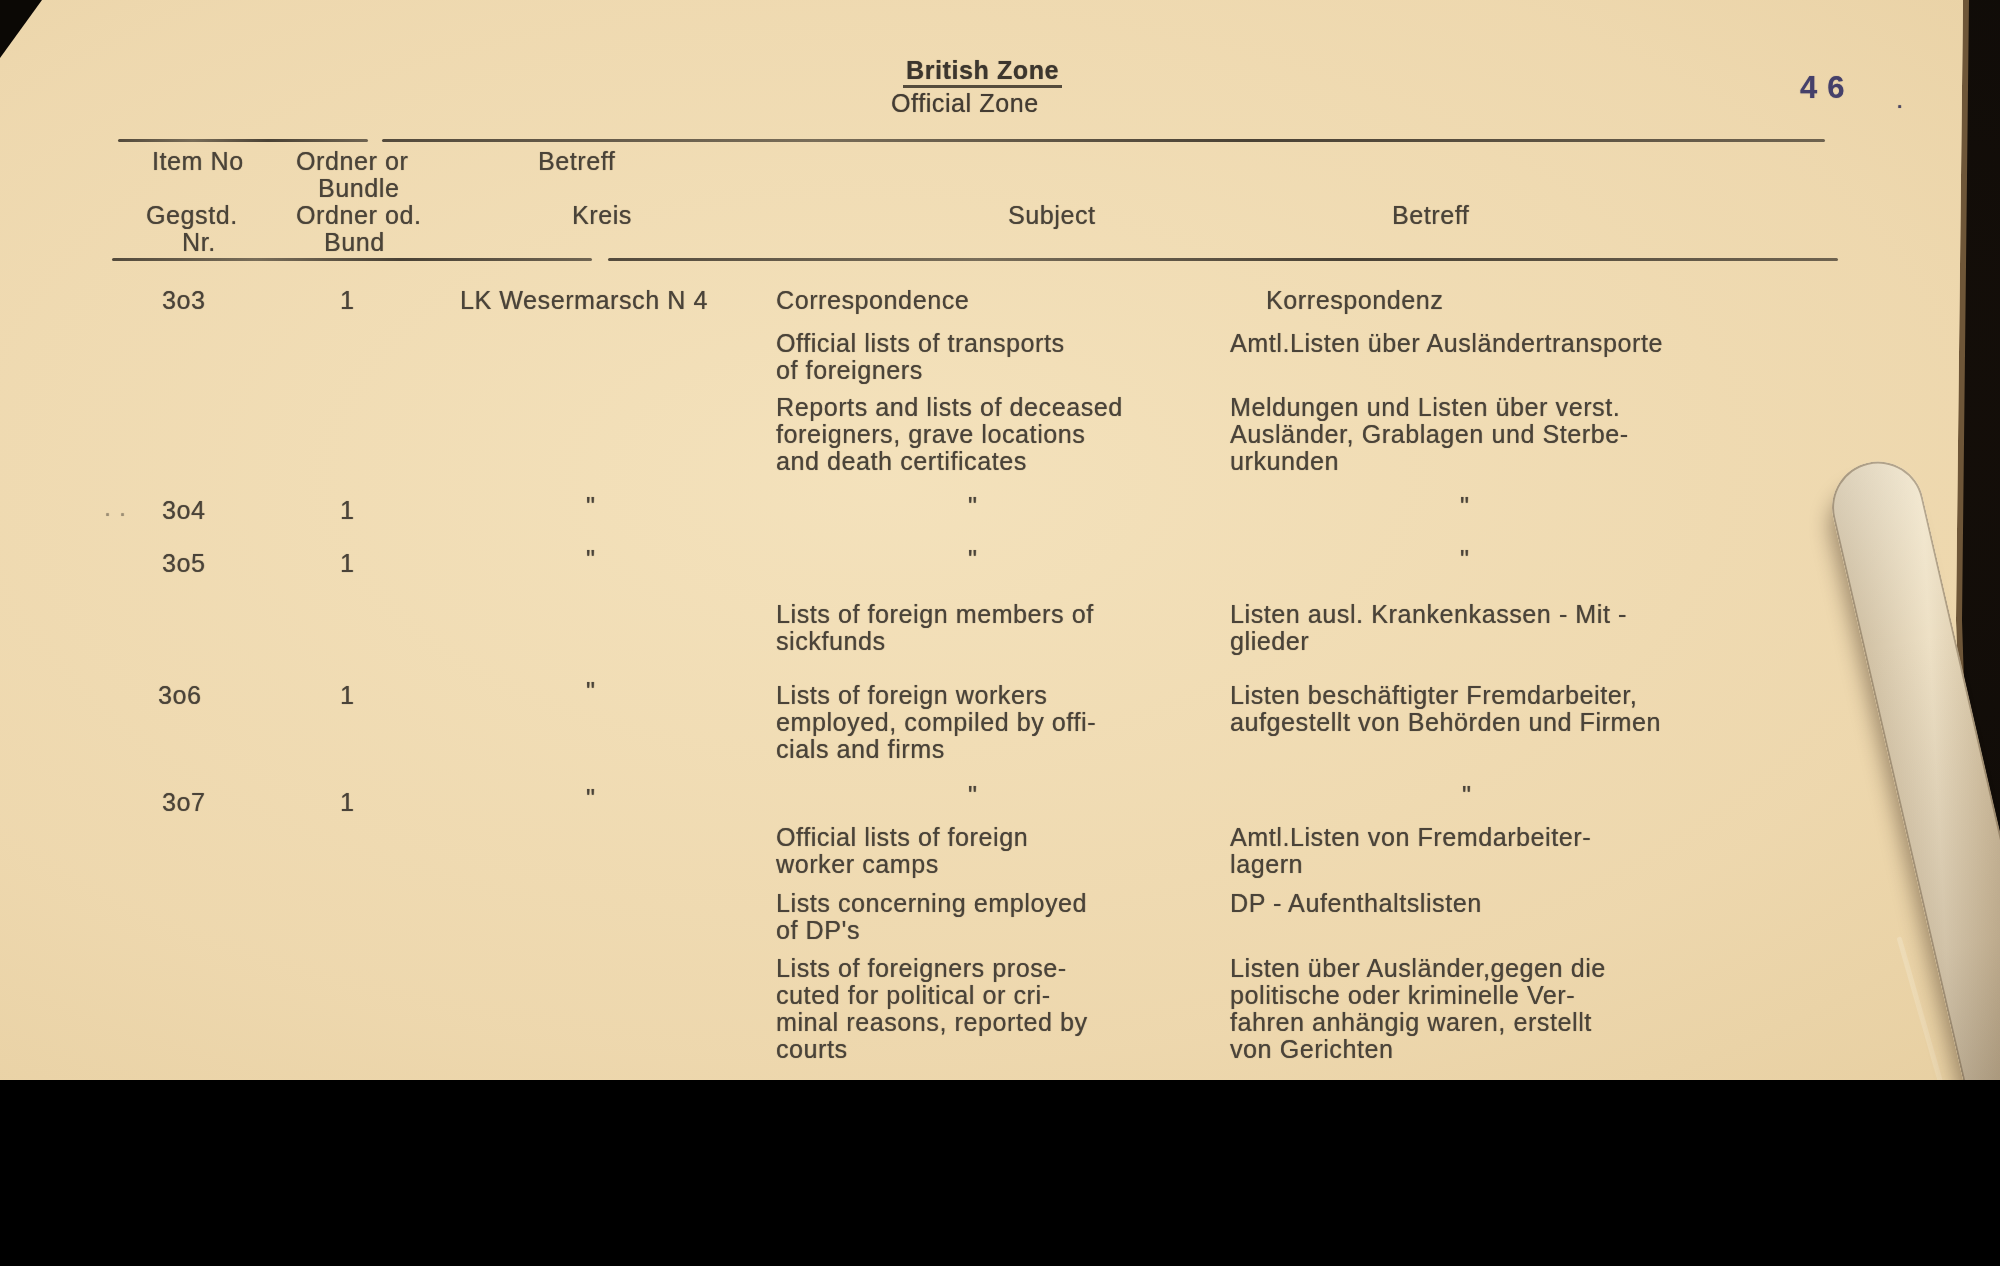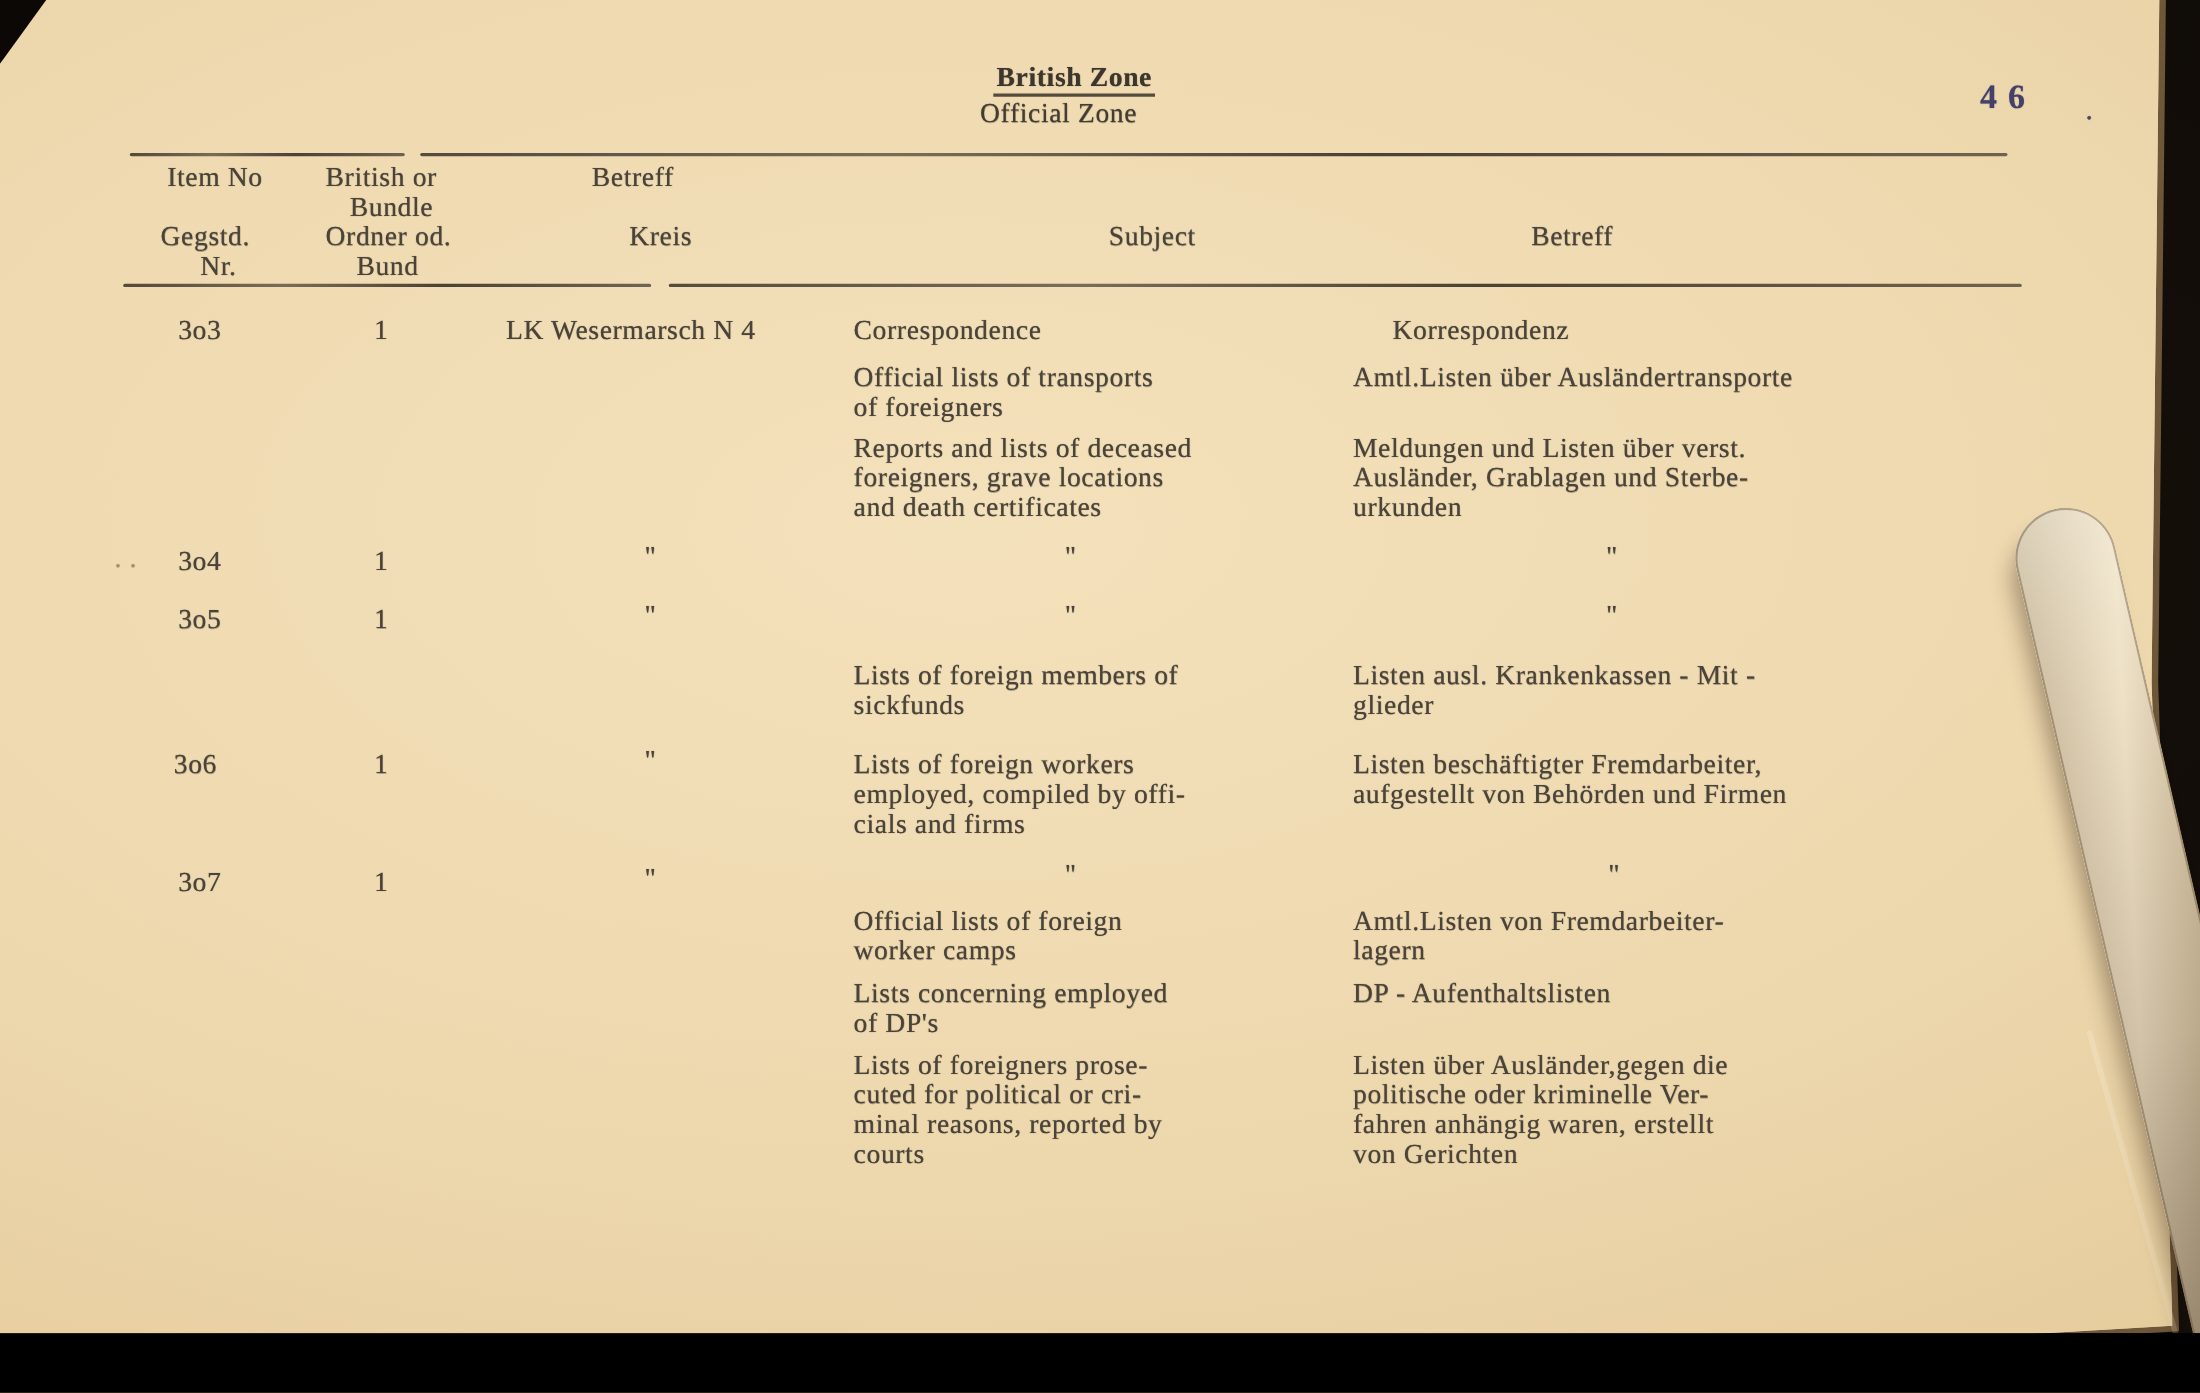"British Zone" .scan { font-family: Liberation Serif, serif -> Liberation Sans, sans-serif; height: 1212px -> 1080px }
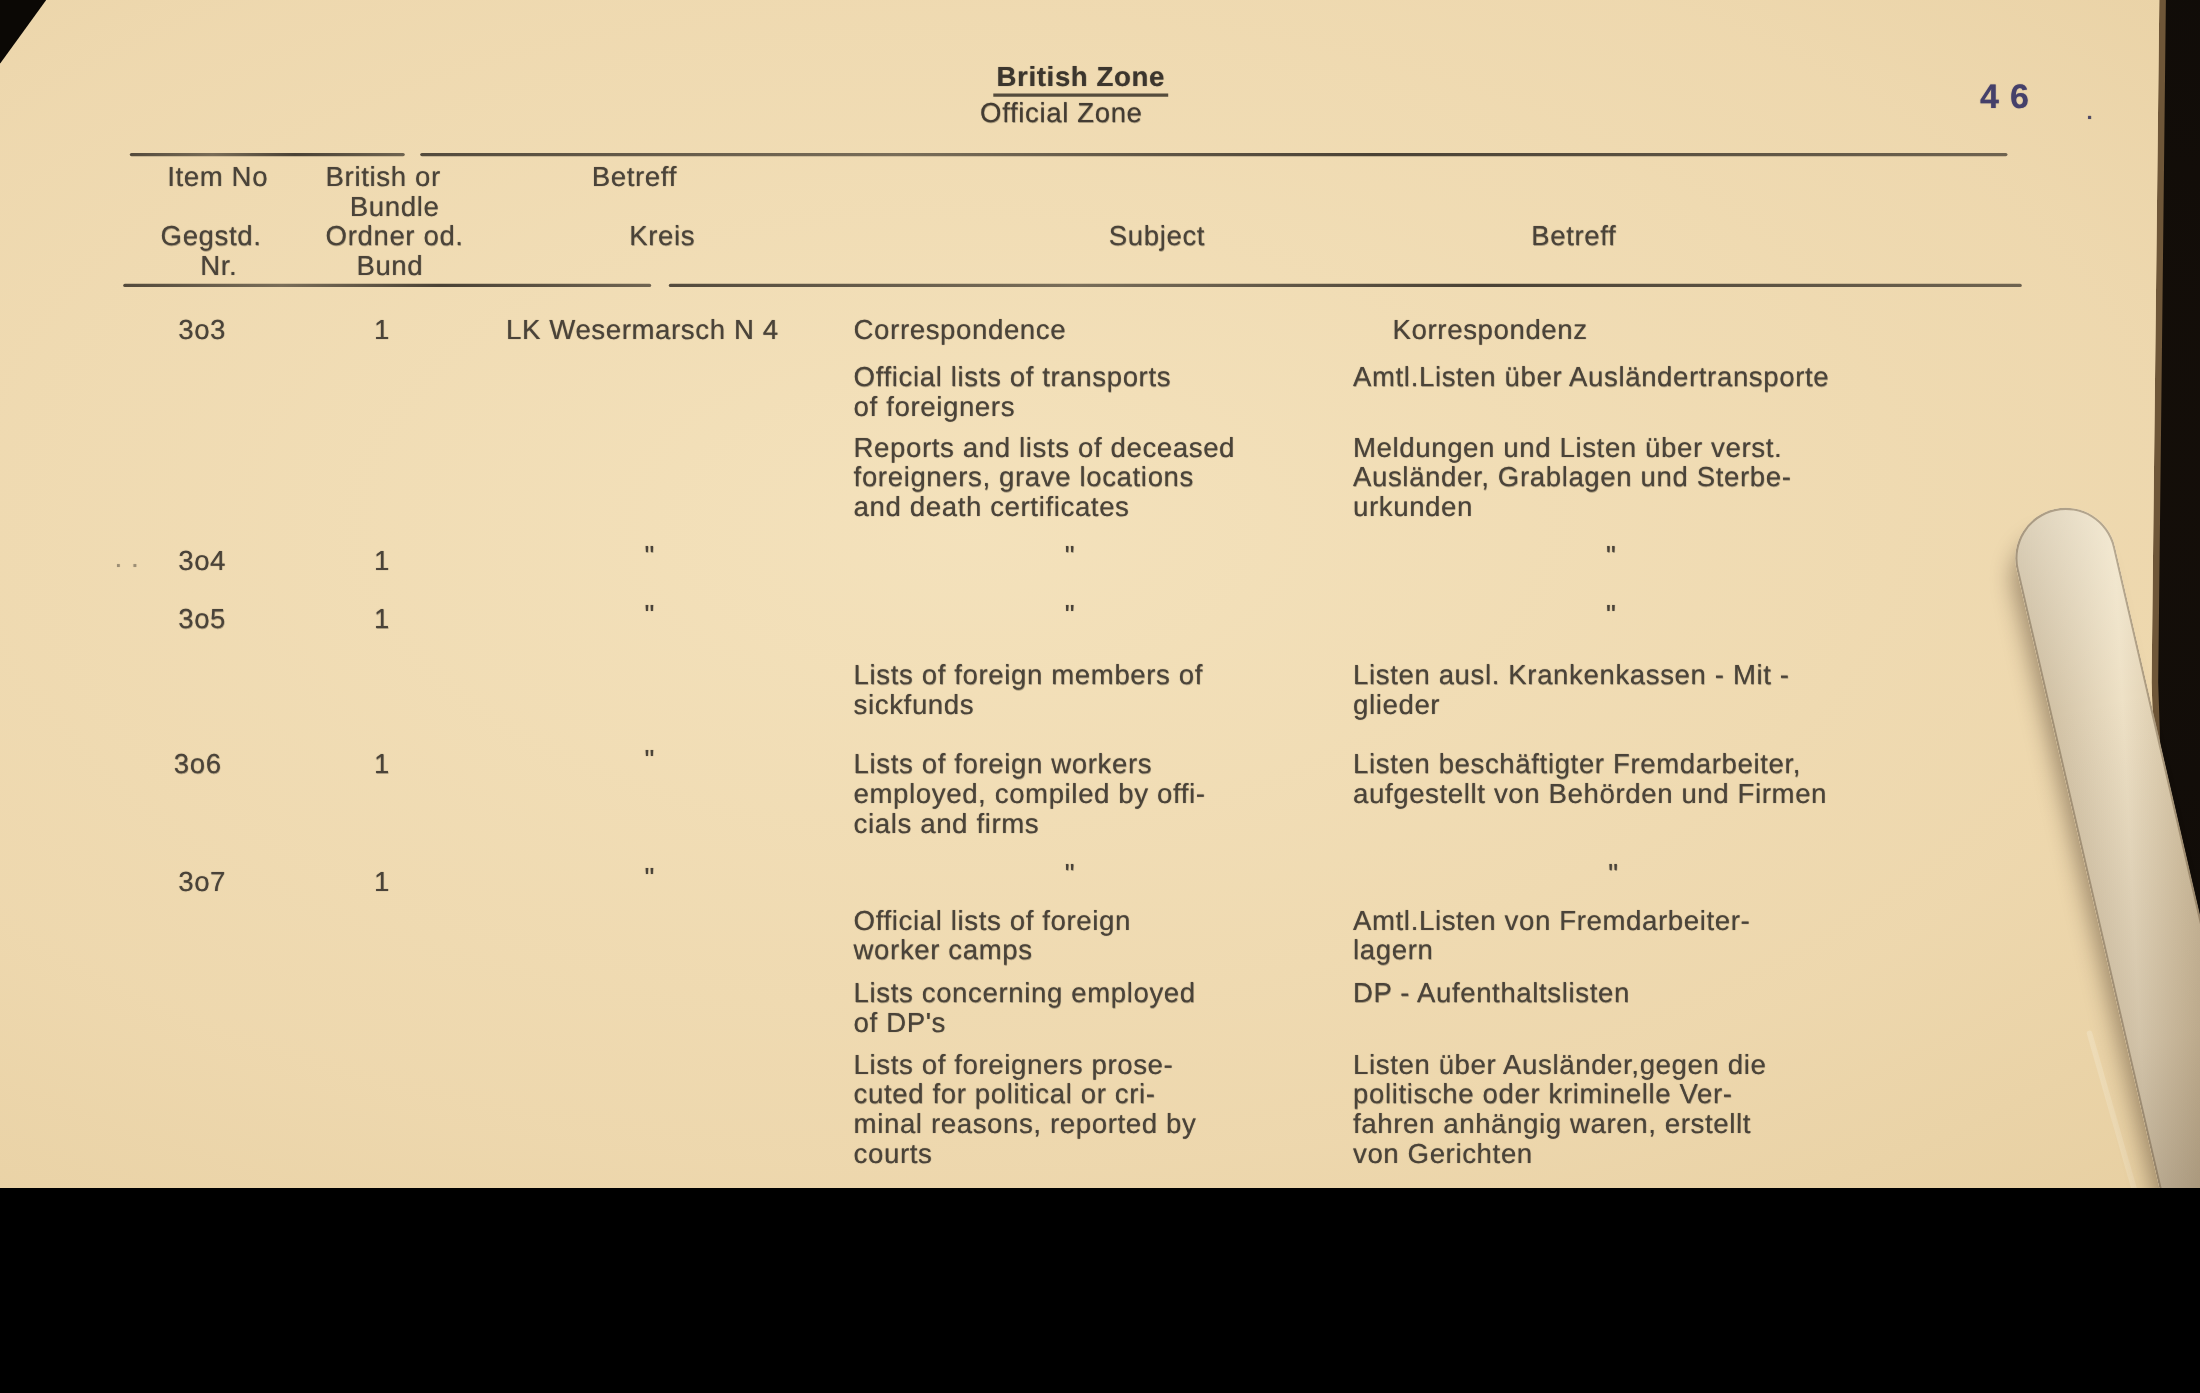"British or" span.t { text: British -> Ordner }
